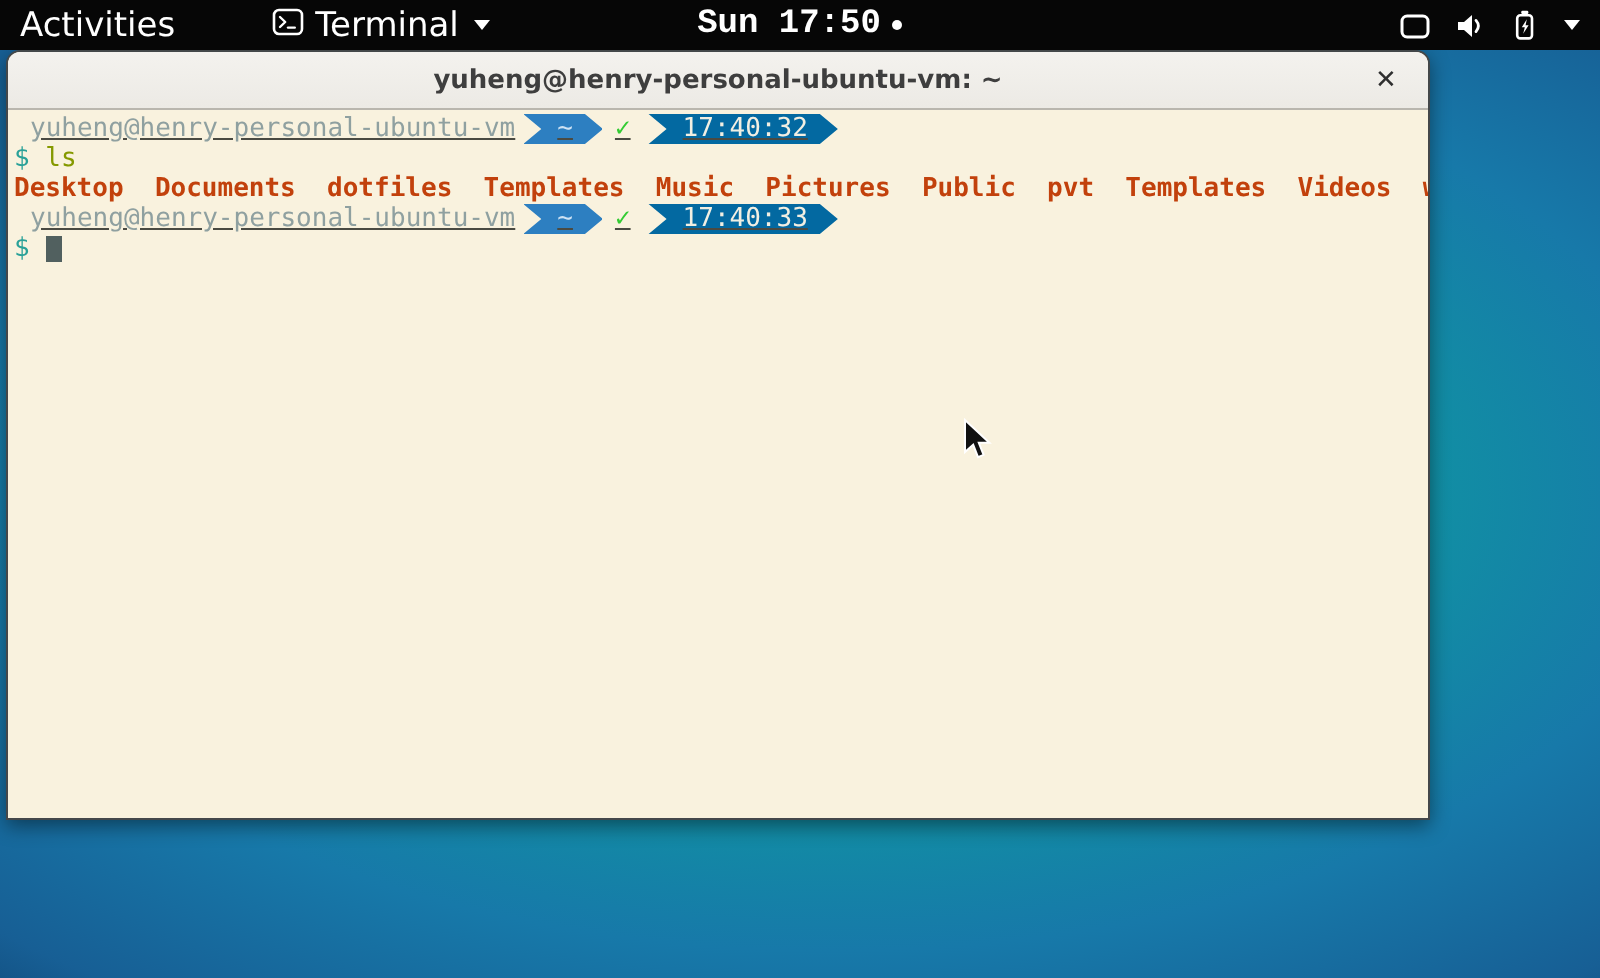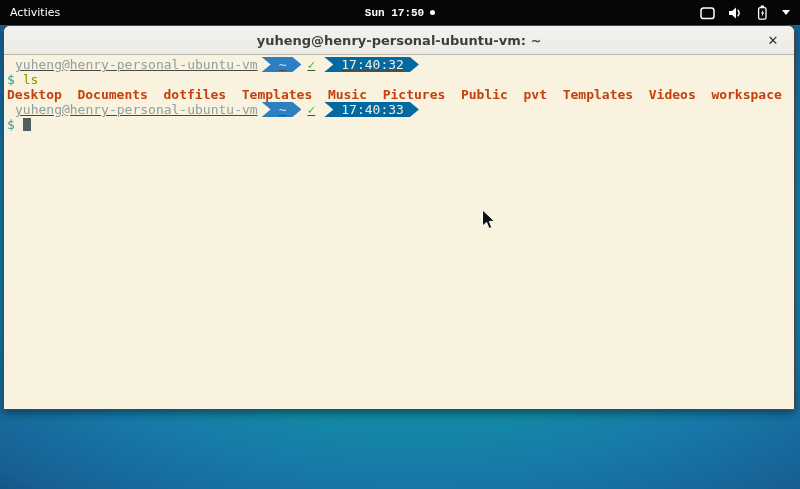"Activities" .topbar { font-size: 11px -> 17px }
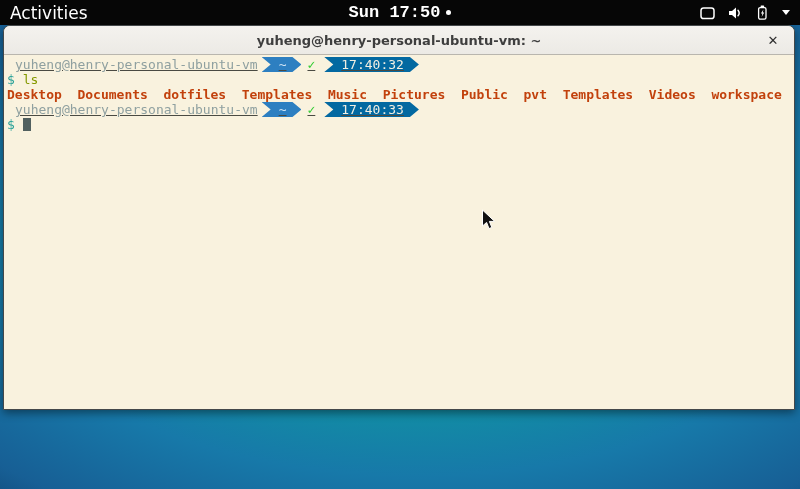"Terminal" div.tb-item { html: none -> <div> <span> <svg> <rect></rect> <path></path> <line></line> </svg> </span> <span>Terminal</span> <span></span> </div> }
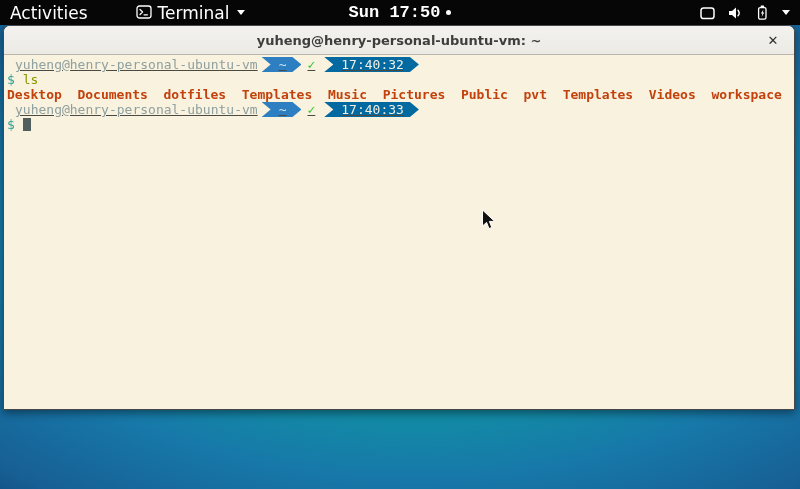"yuheng@henry-personal-ubuntu-vm: ~" .window { width: 792px -> 712px }
